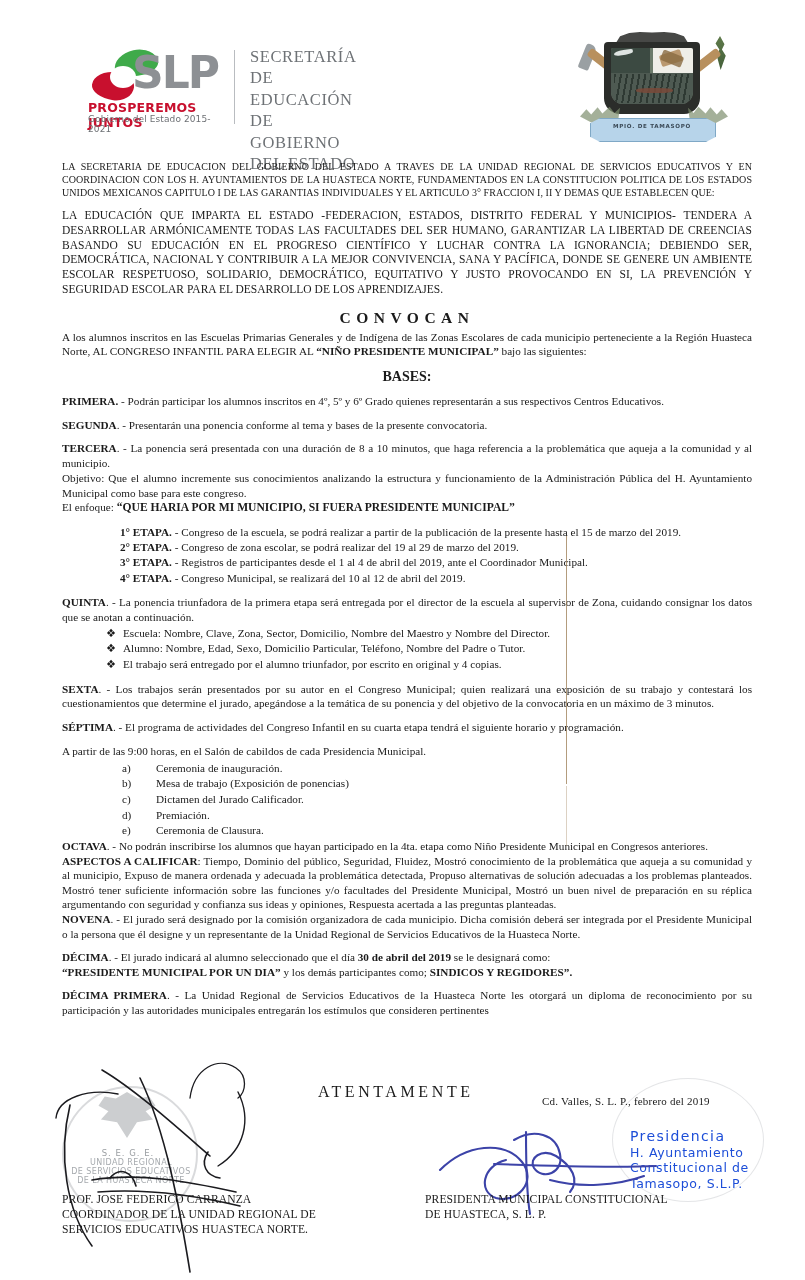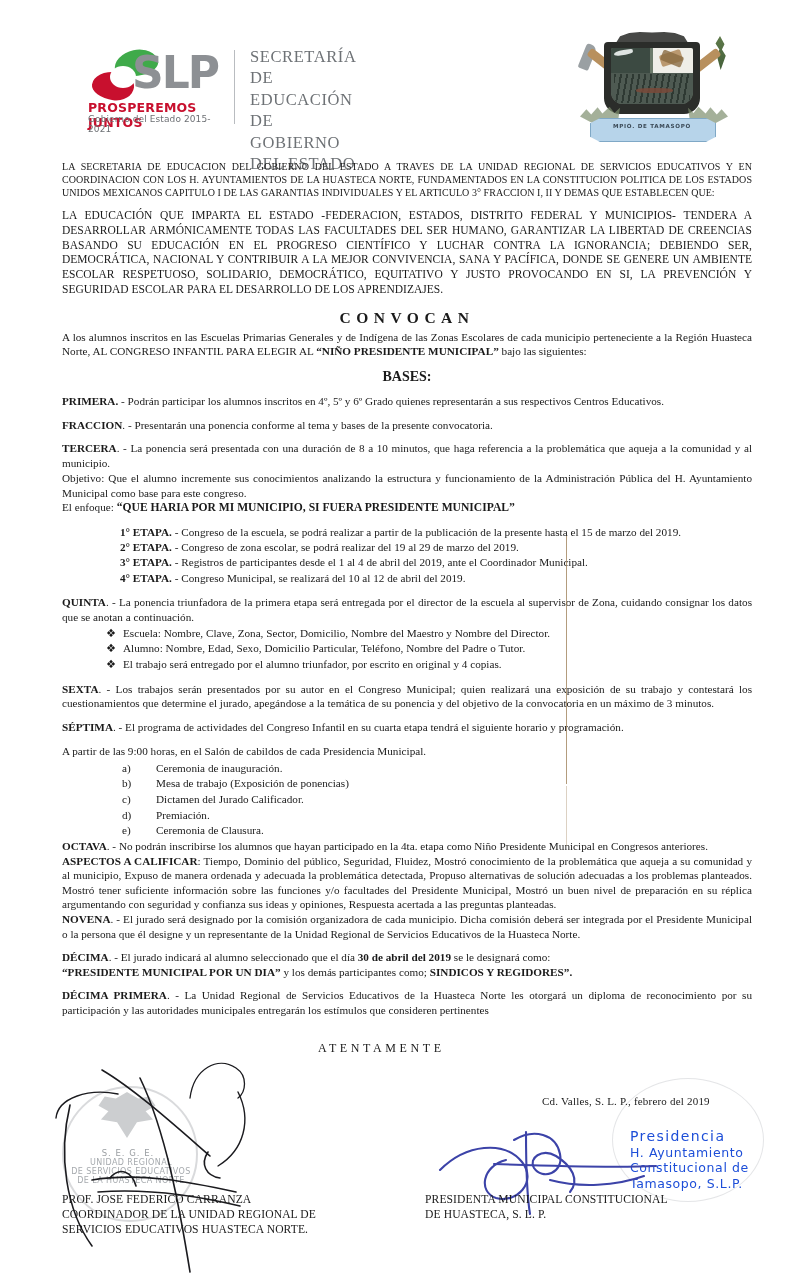"FRACCION" span.lbl { text: FRACCION -> SEGUNDA }
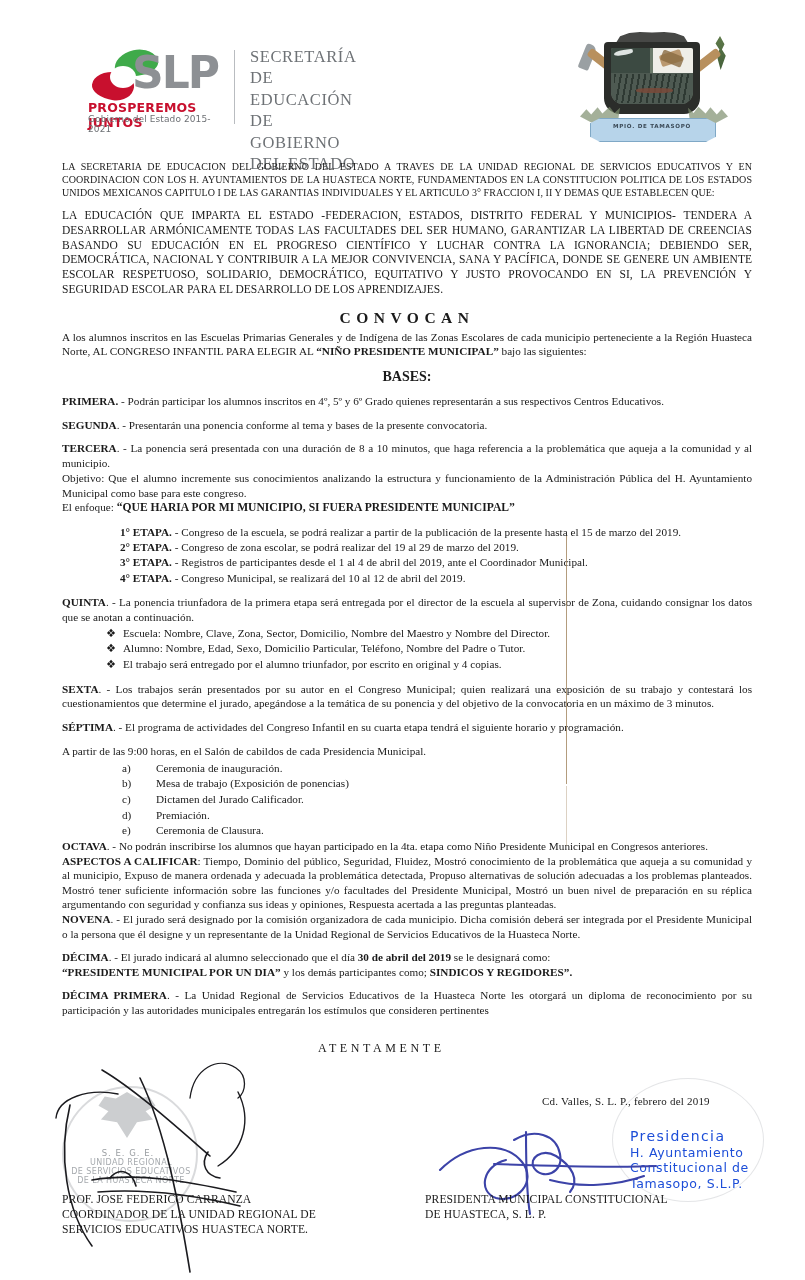"ATENTAMENTE" .atentamente { font-size: 12px -> 16px; top: 1041px -> 1083px }
